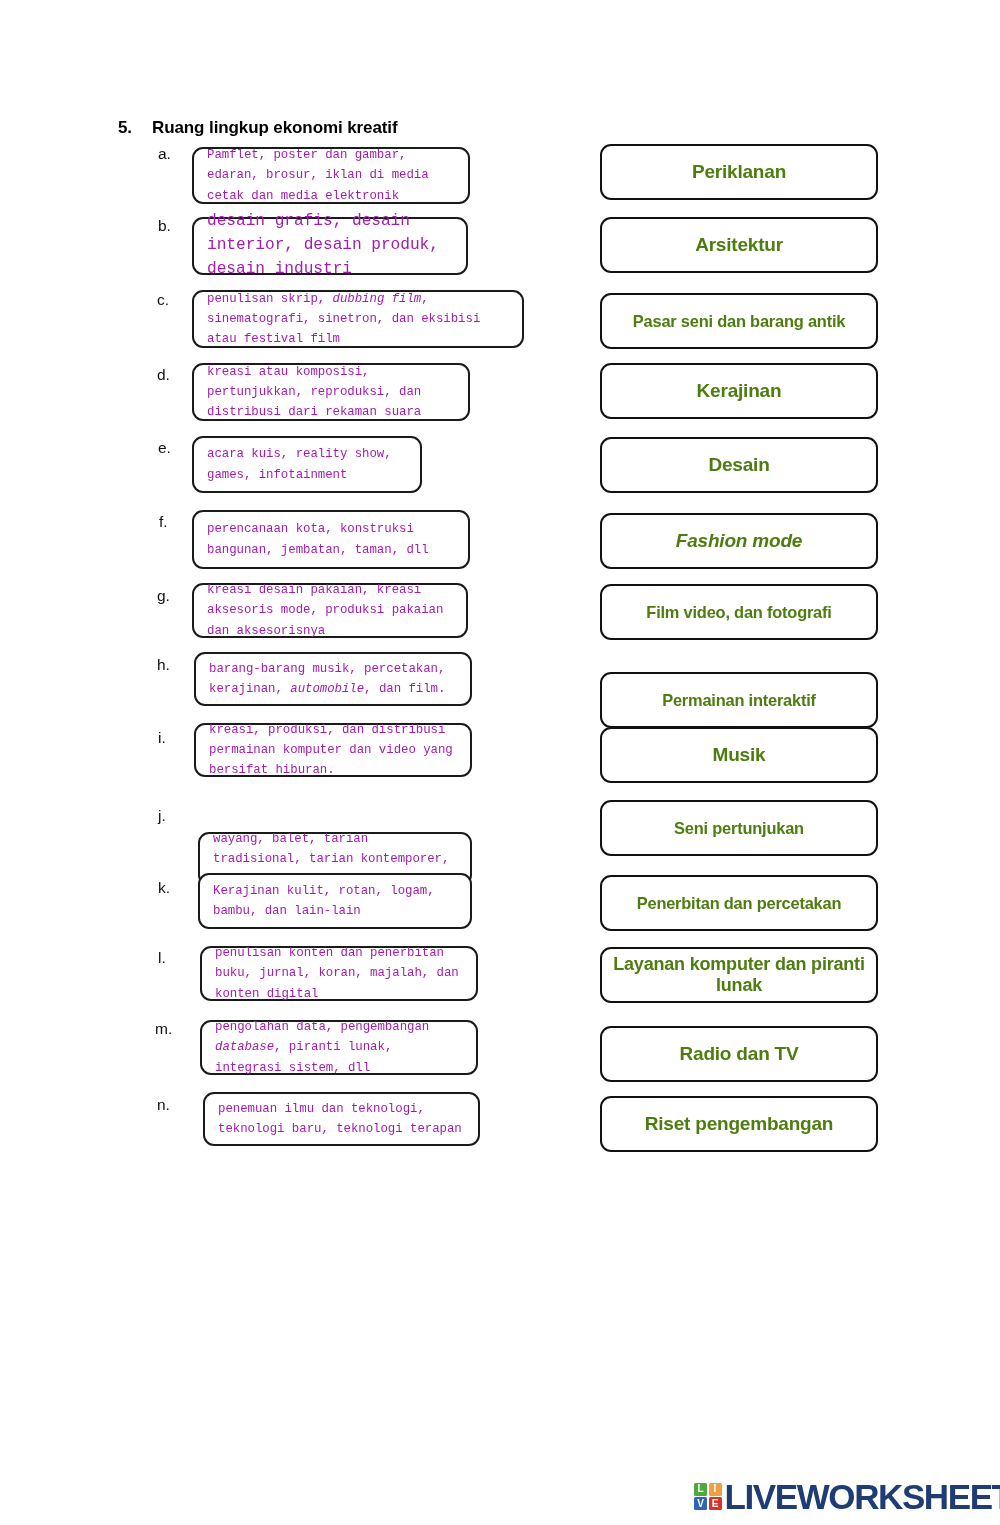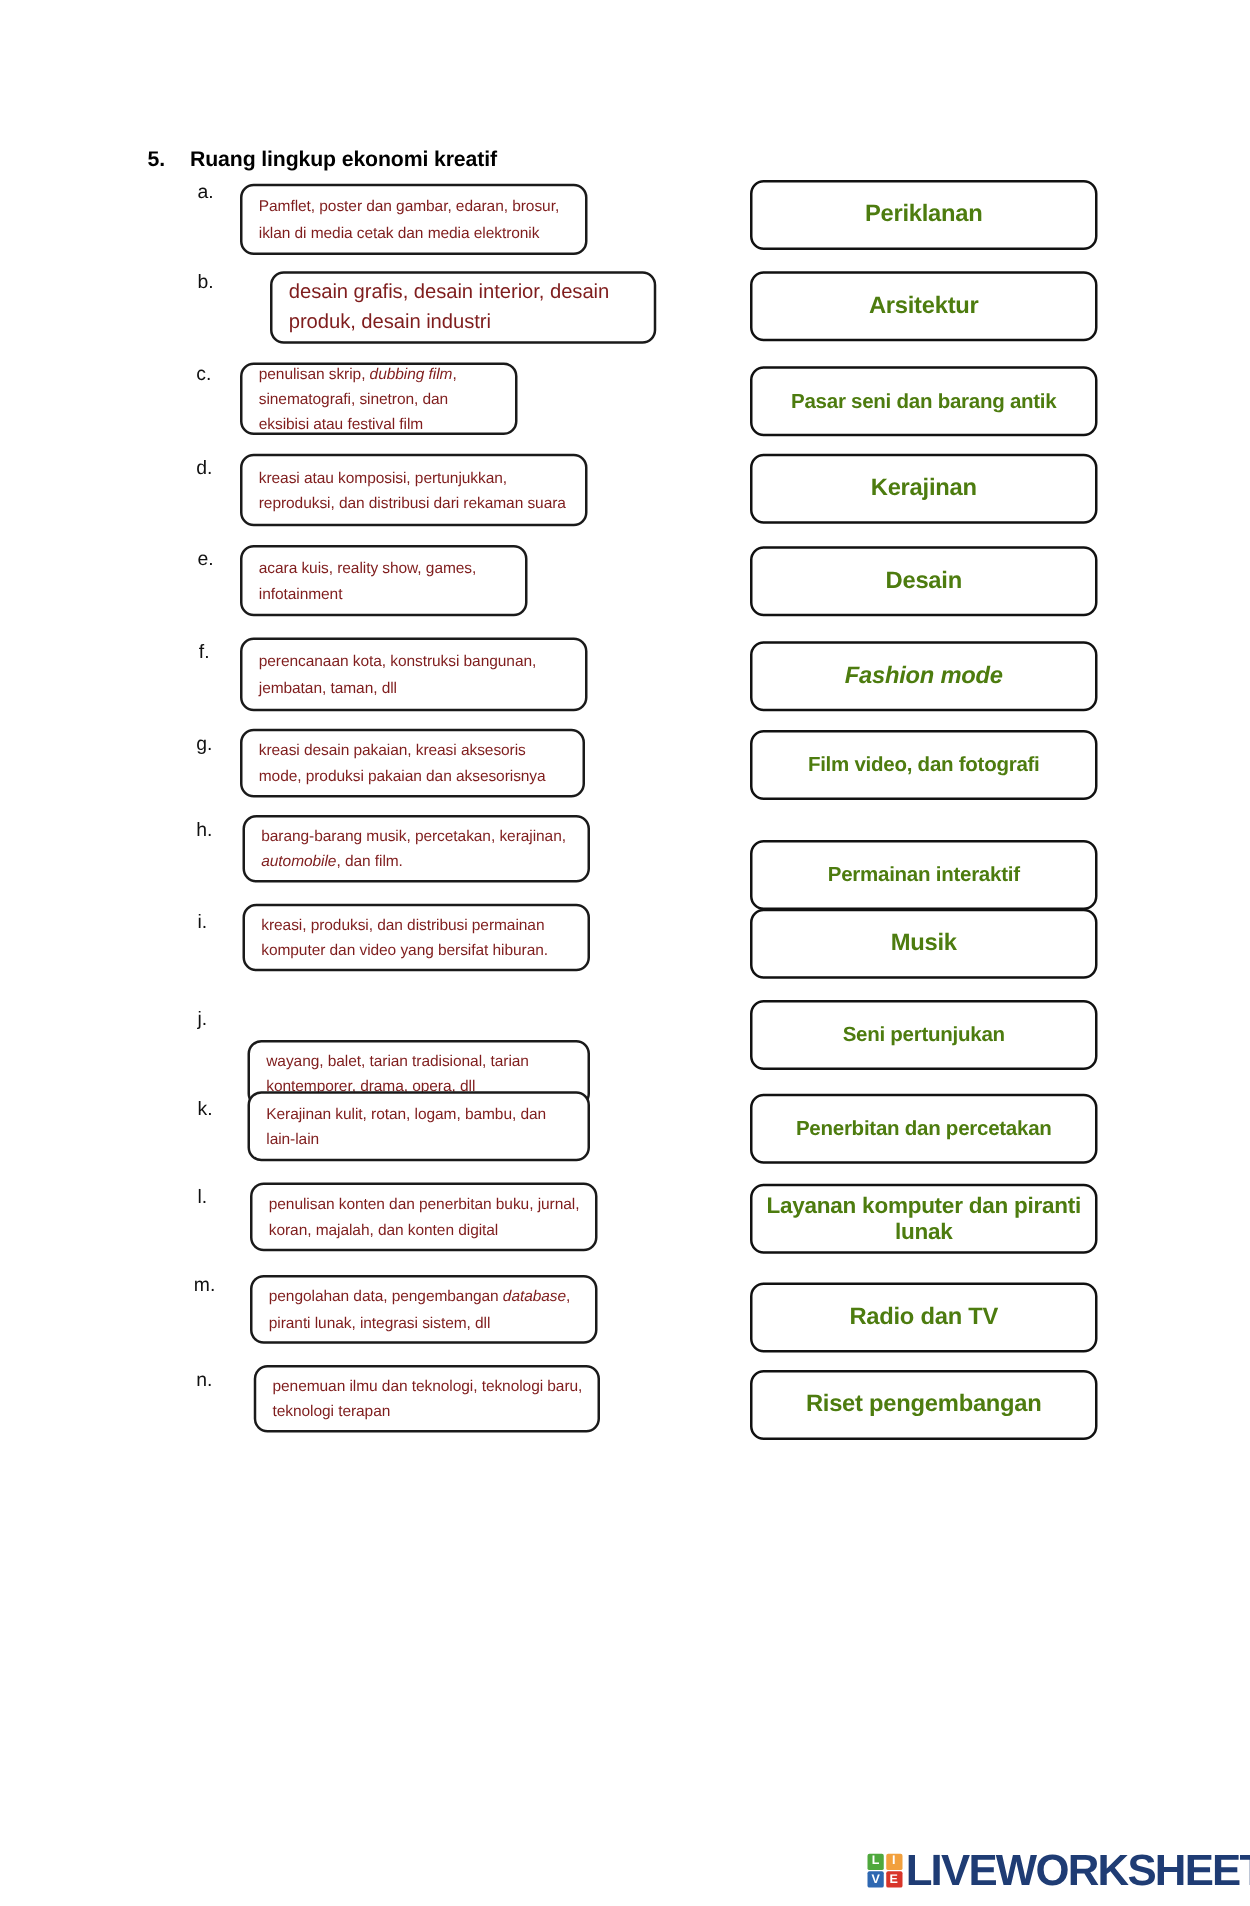"Pamflet, poster dan gambar, edaran," .desc-text { color: #7f1d1d -> #a21caf; font-family: none -> Liberation Mono, monospace }
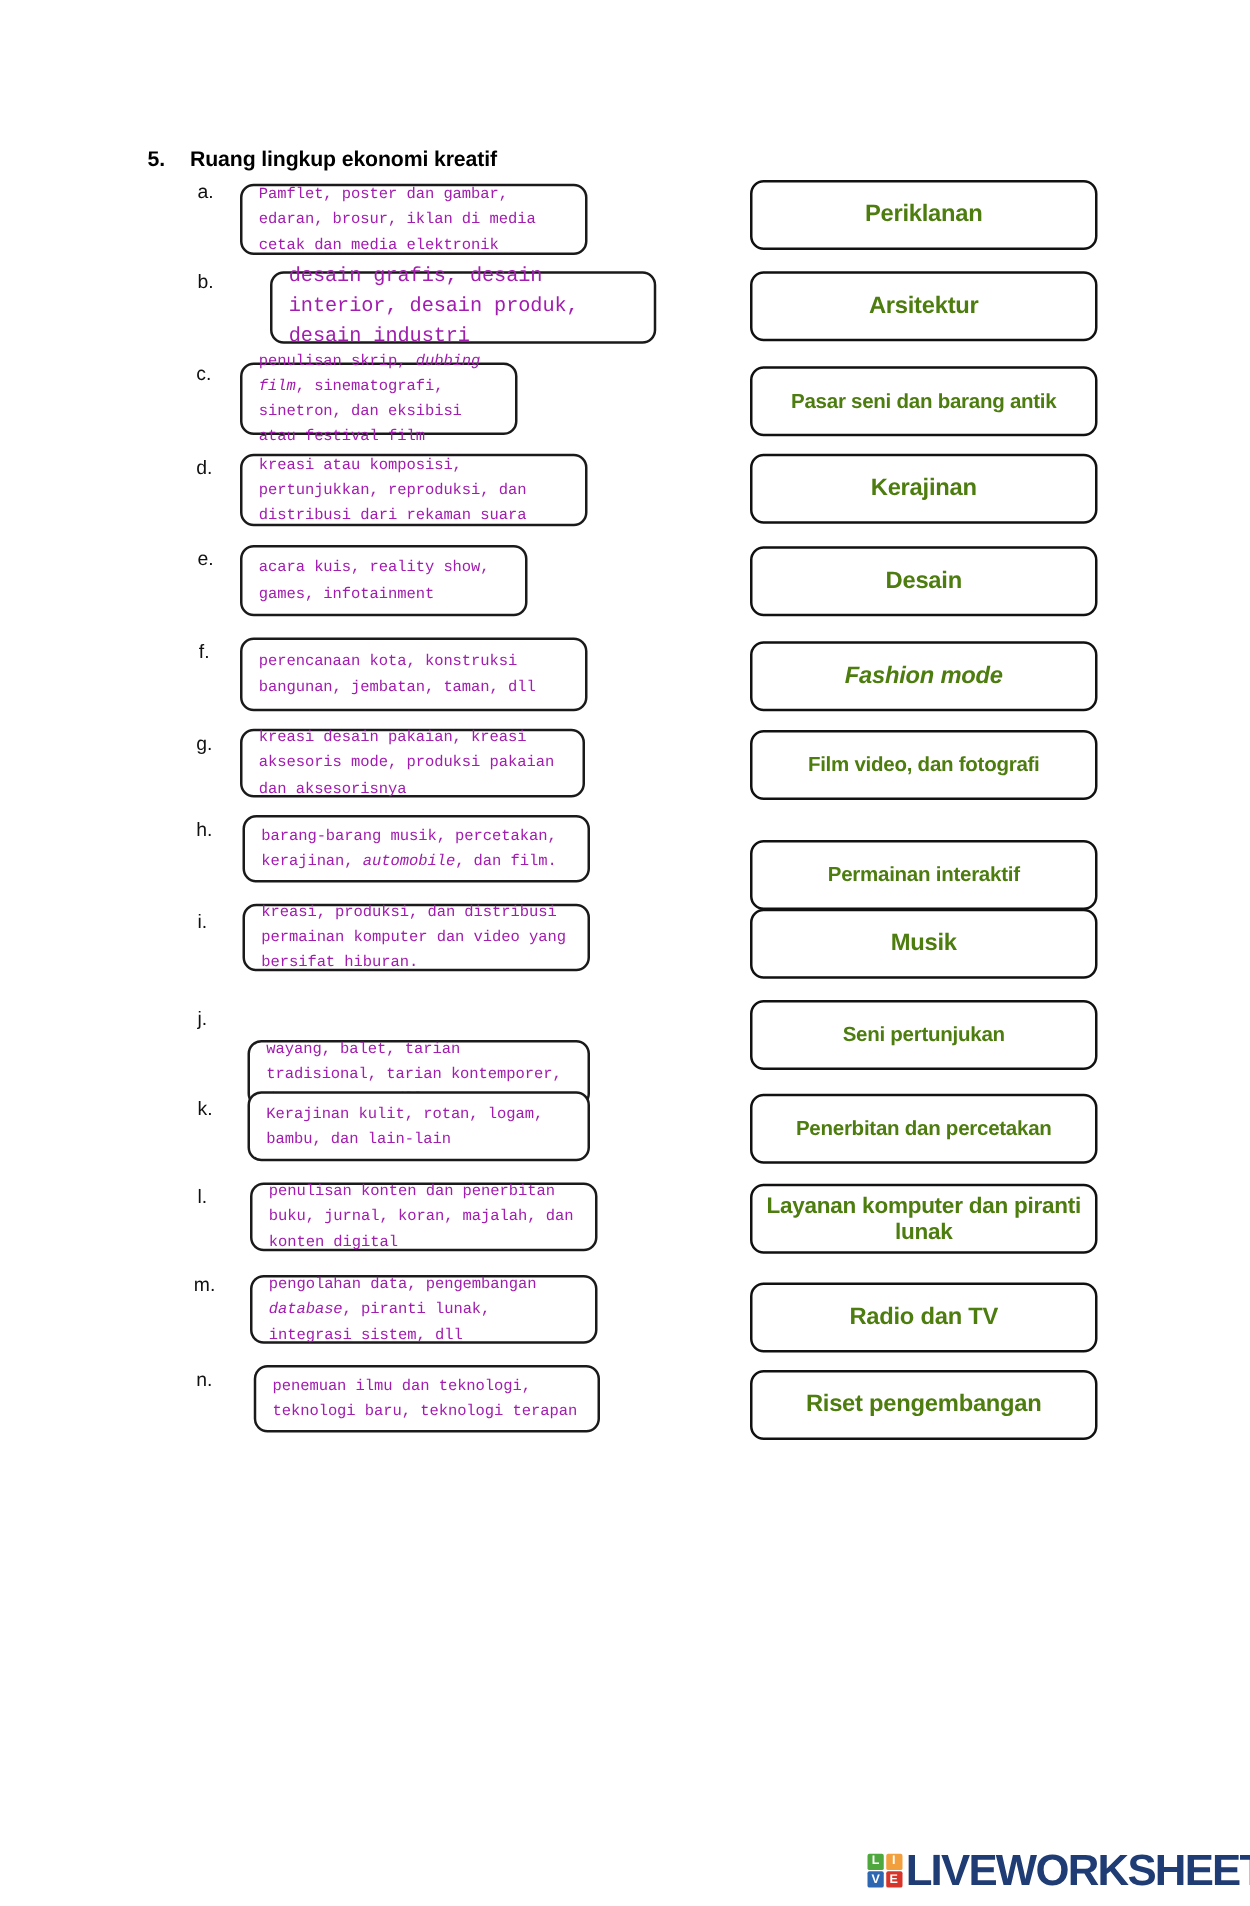"desain grafis, desain interior, desain" div.desc-box { margin-left: 24px -> none; width: 309px -> 276px }
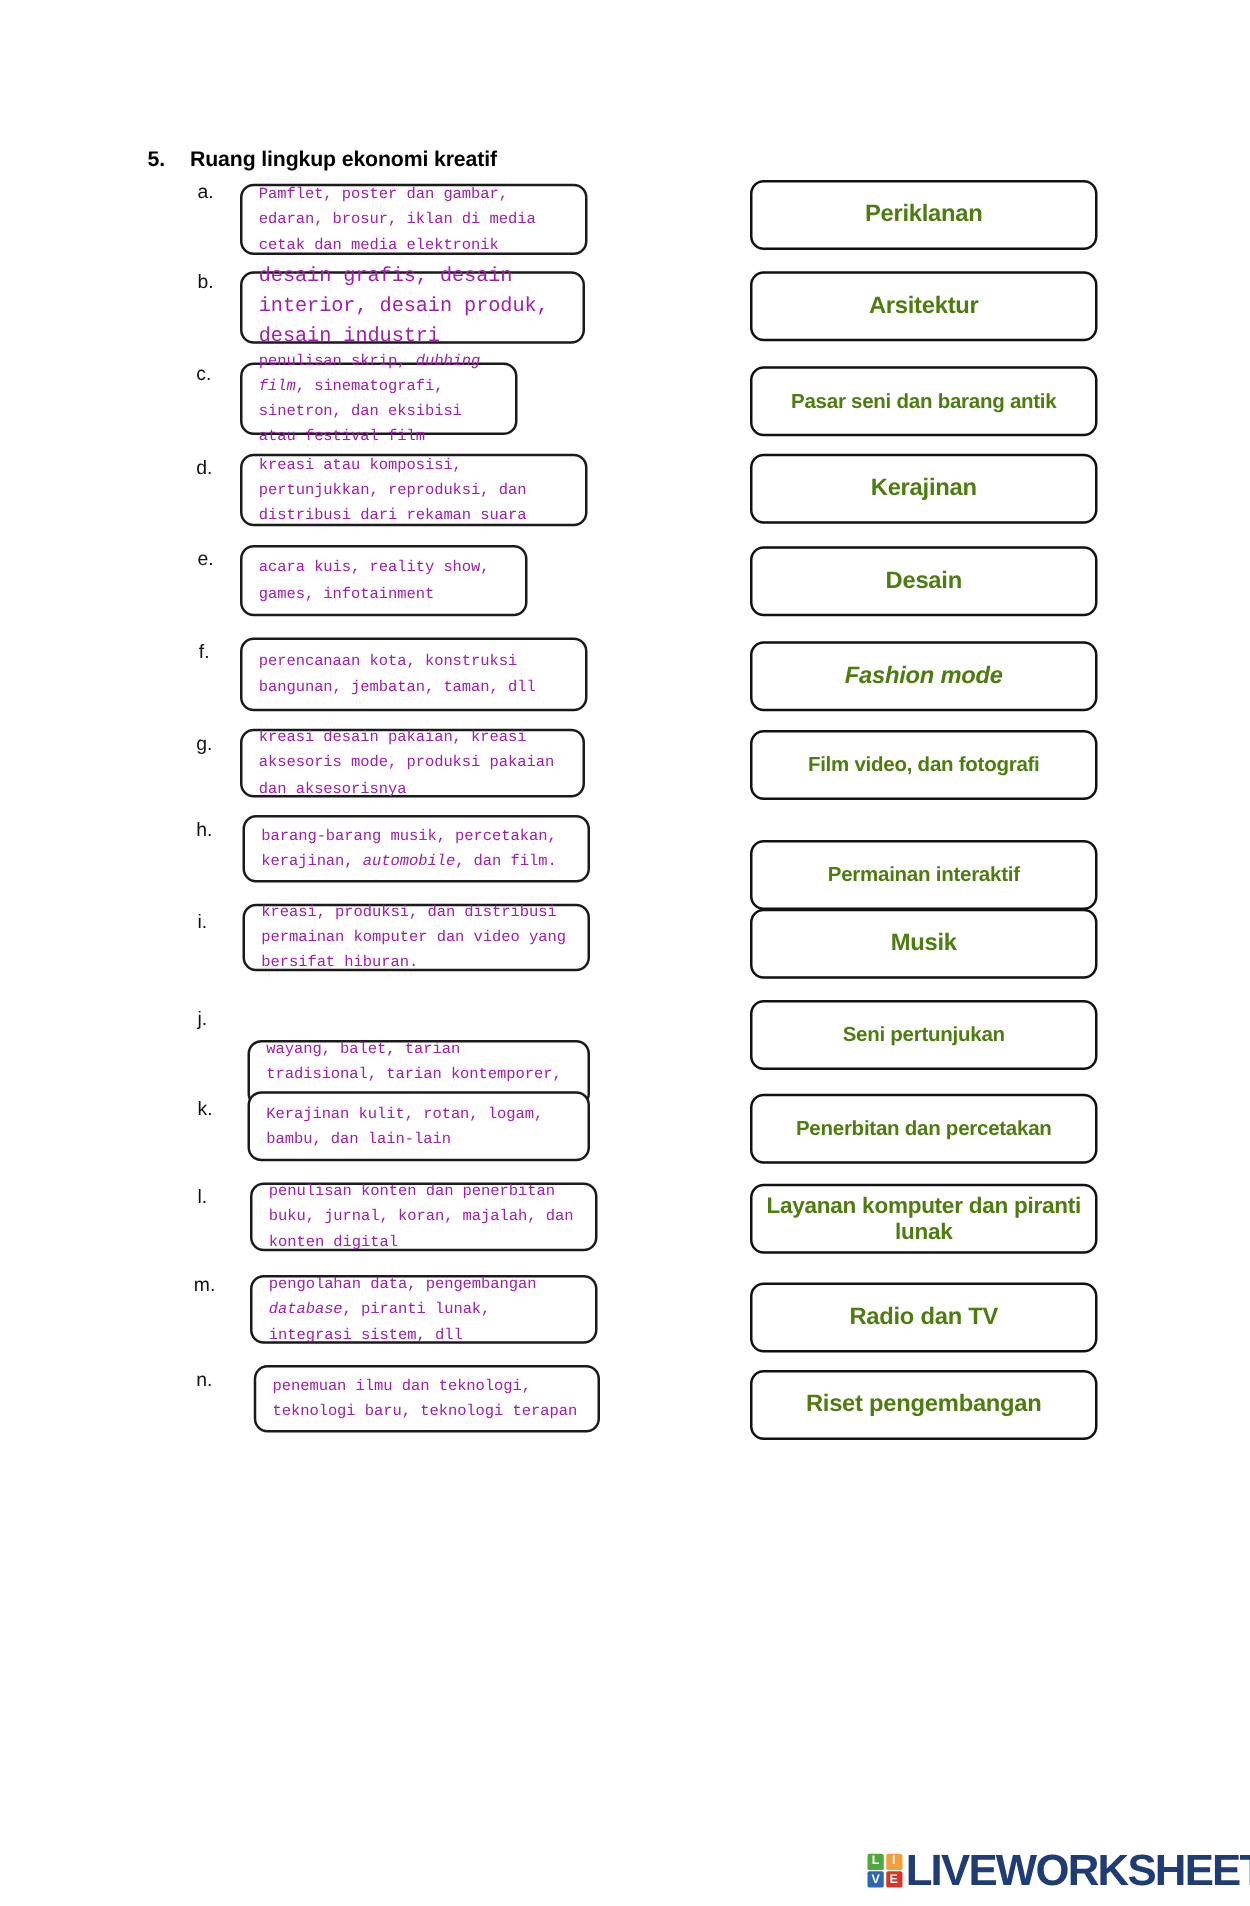"penulisan skrip, dubbing film," div.desc-box { width: 222px -> 332px }
